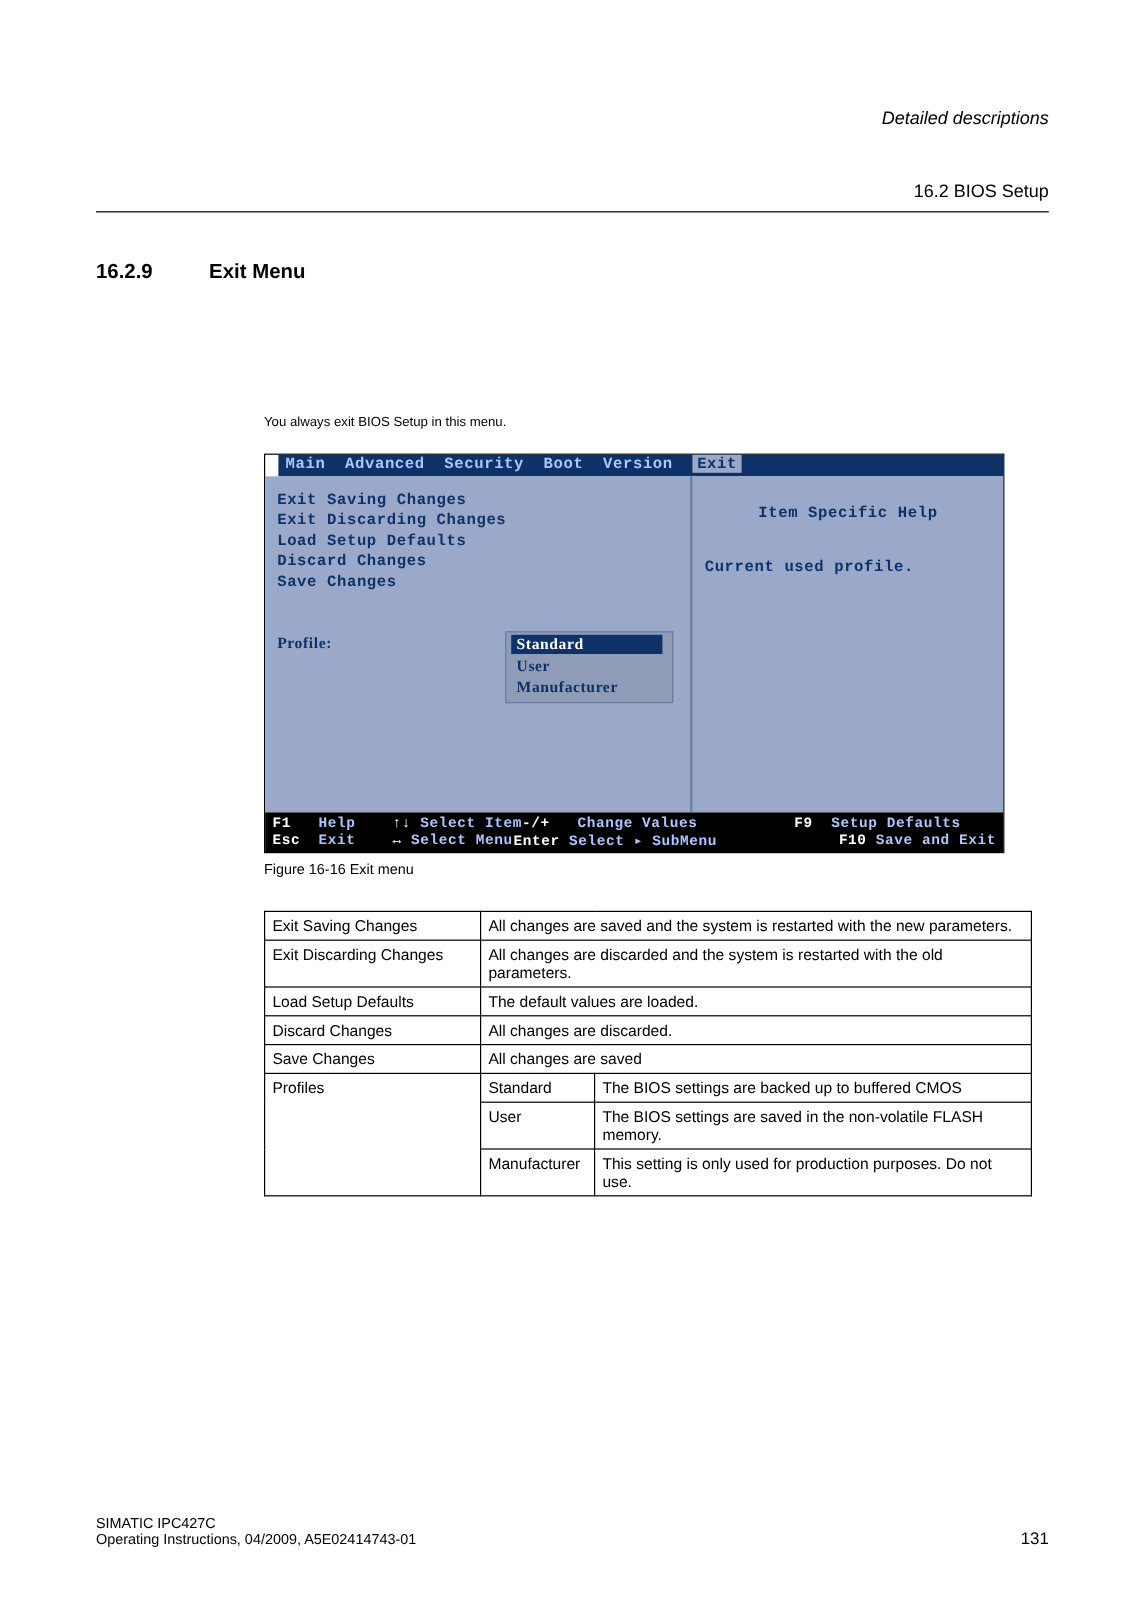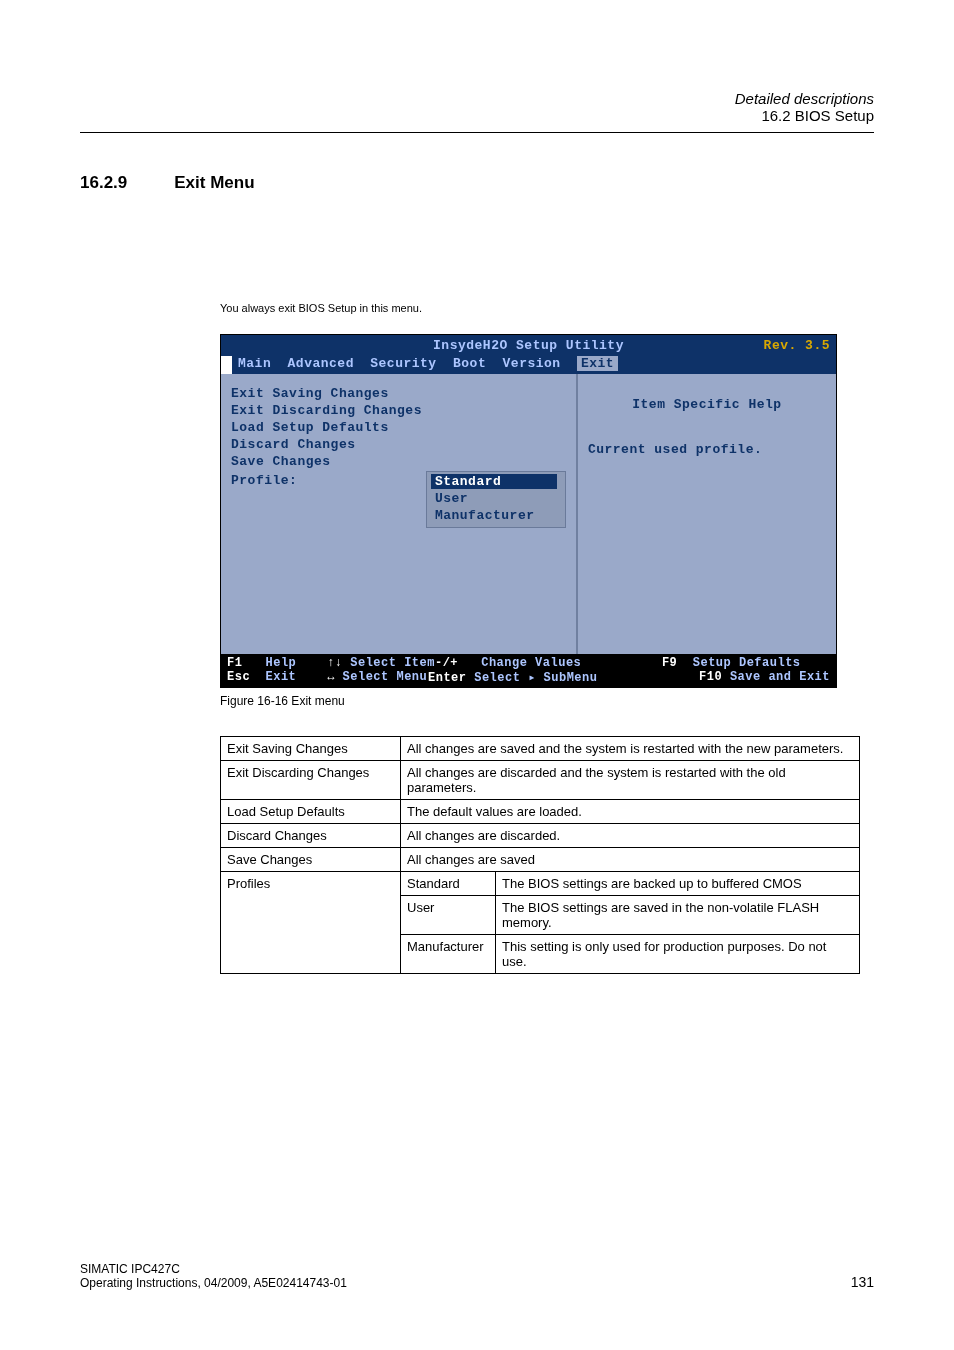"16.2 BIOS Setup" .header-normal { margin-top: none -> 44px }
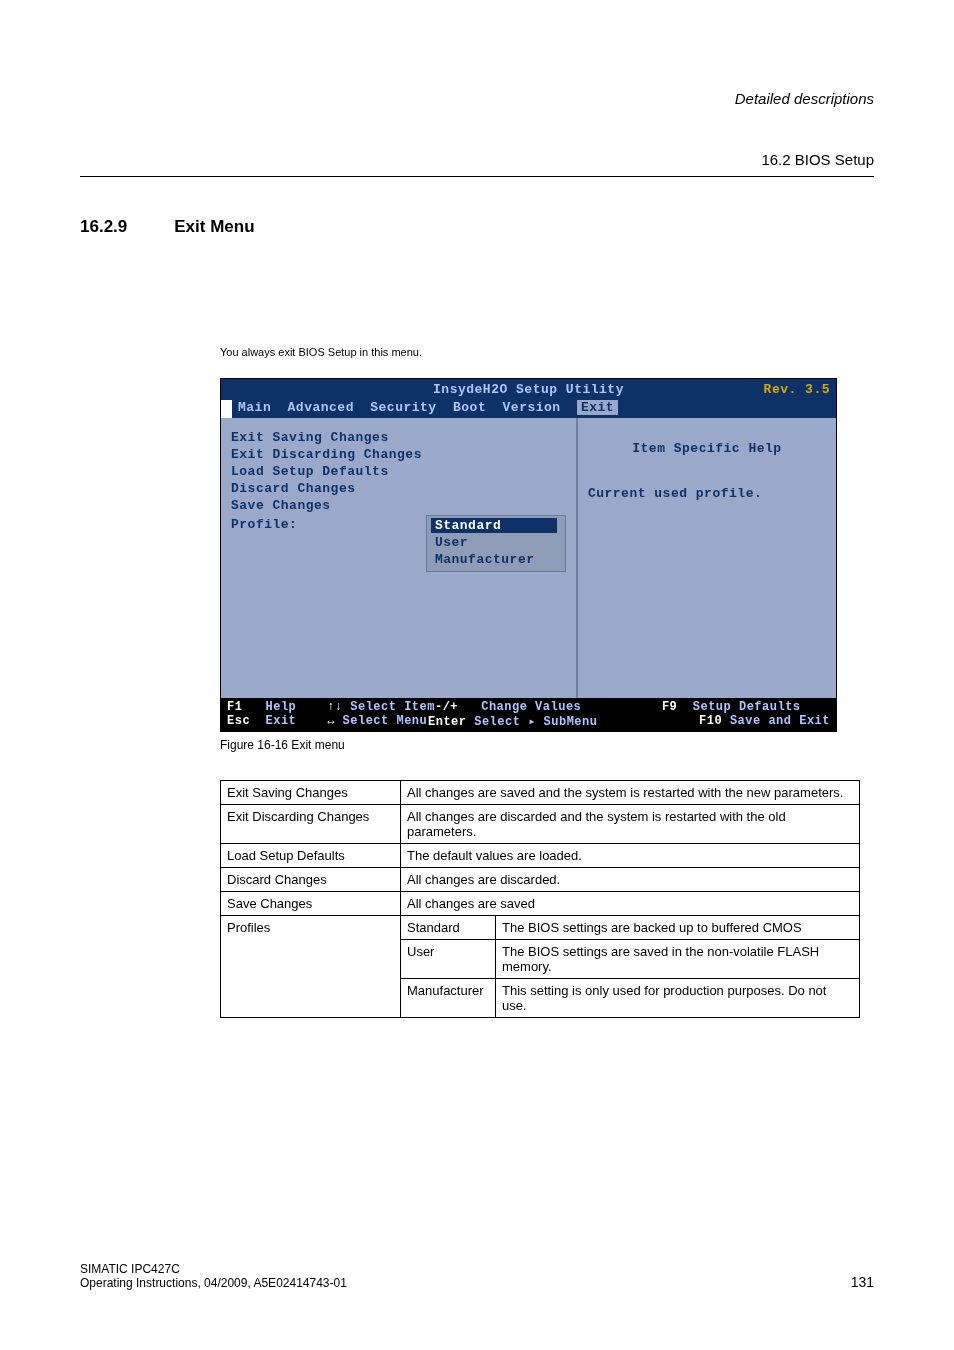"InsydeH2O Setup Utility" div.bios-top { html: <div> <span></span> <span>InsydeH2O Setup Utility</span> <span><span>Rev. 3.5</span></span> </div> -> none }
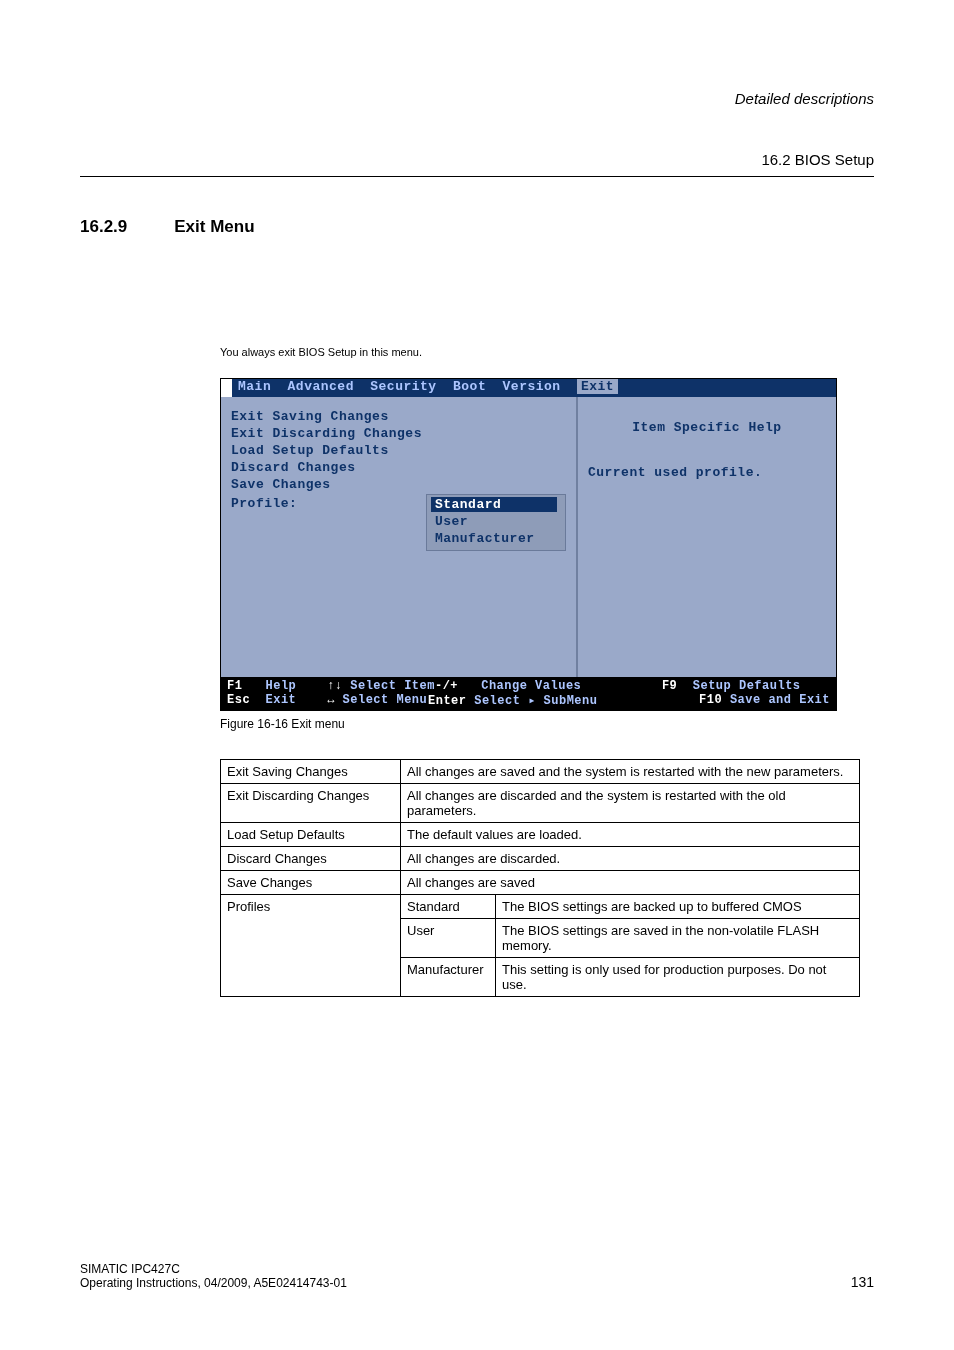"Profile:" .profile-row { font-family: none -> Liberation Serif, serif; margin-top: 4px -> 36px }
